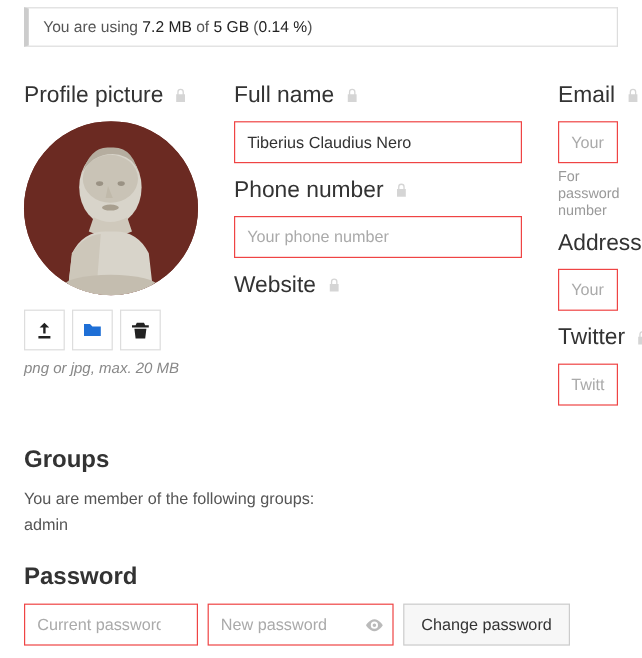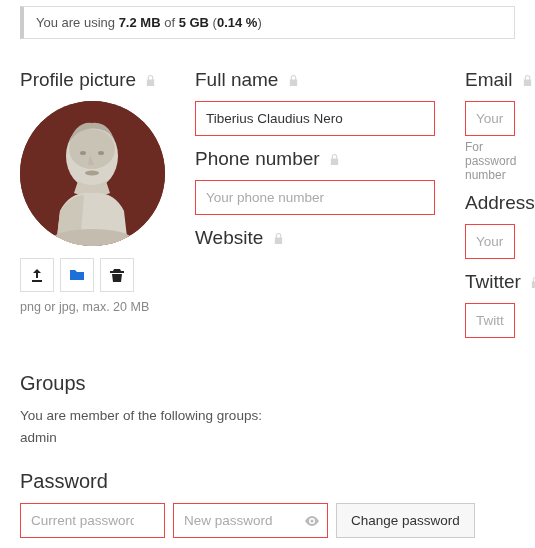"7.2 MB" .storage-bar b { font-weight: 700 -> 400 }
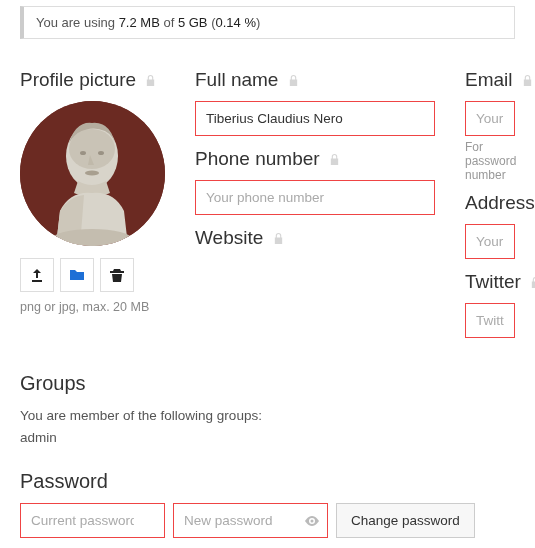"png or jpg, max. 20" .hint { font-style: none -> italic }
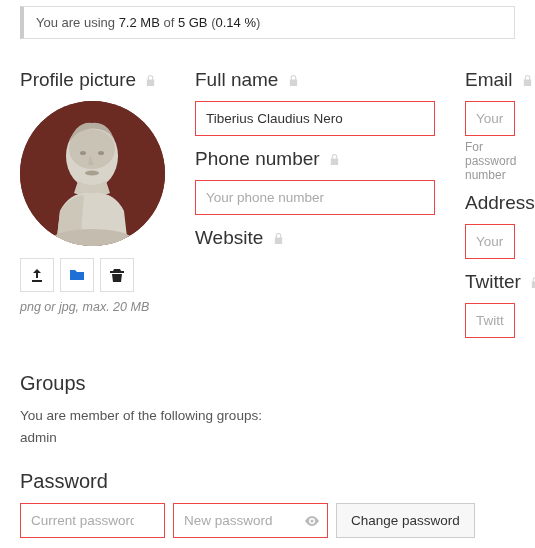"Groups" .section h3 { font-weight: 400 -> 700 }
